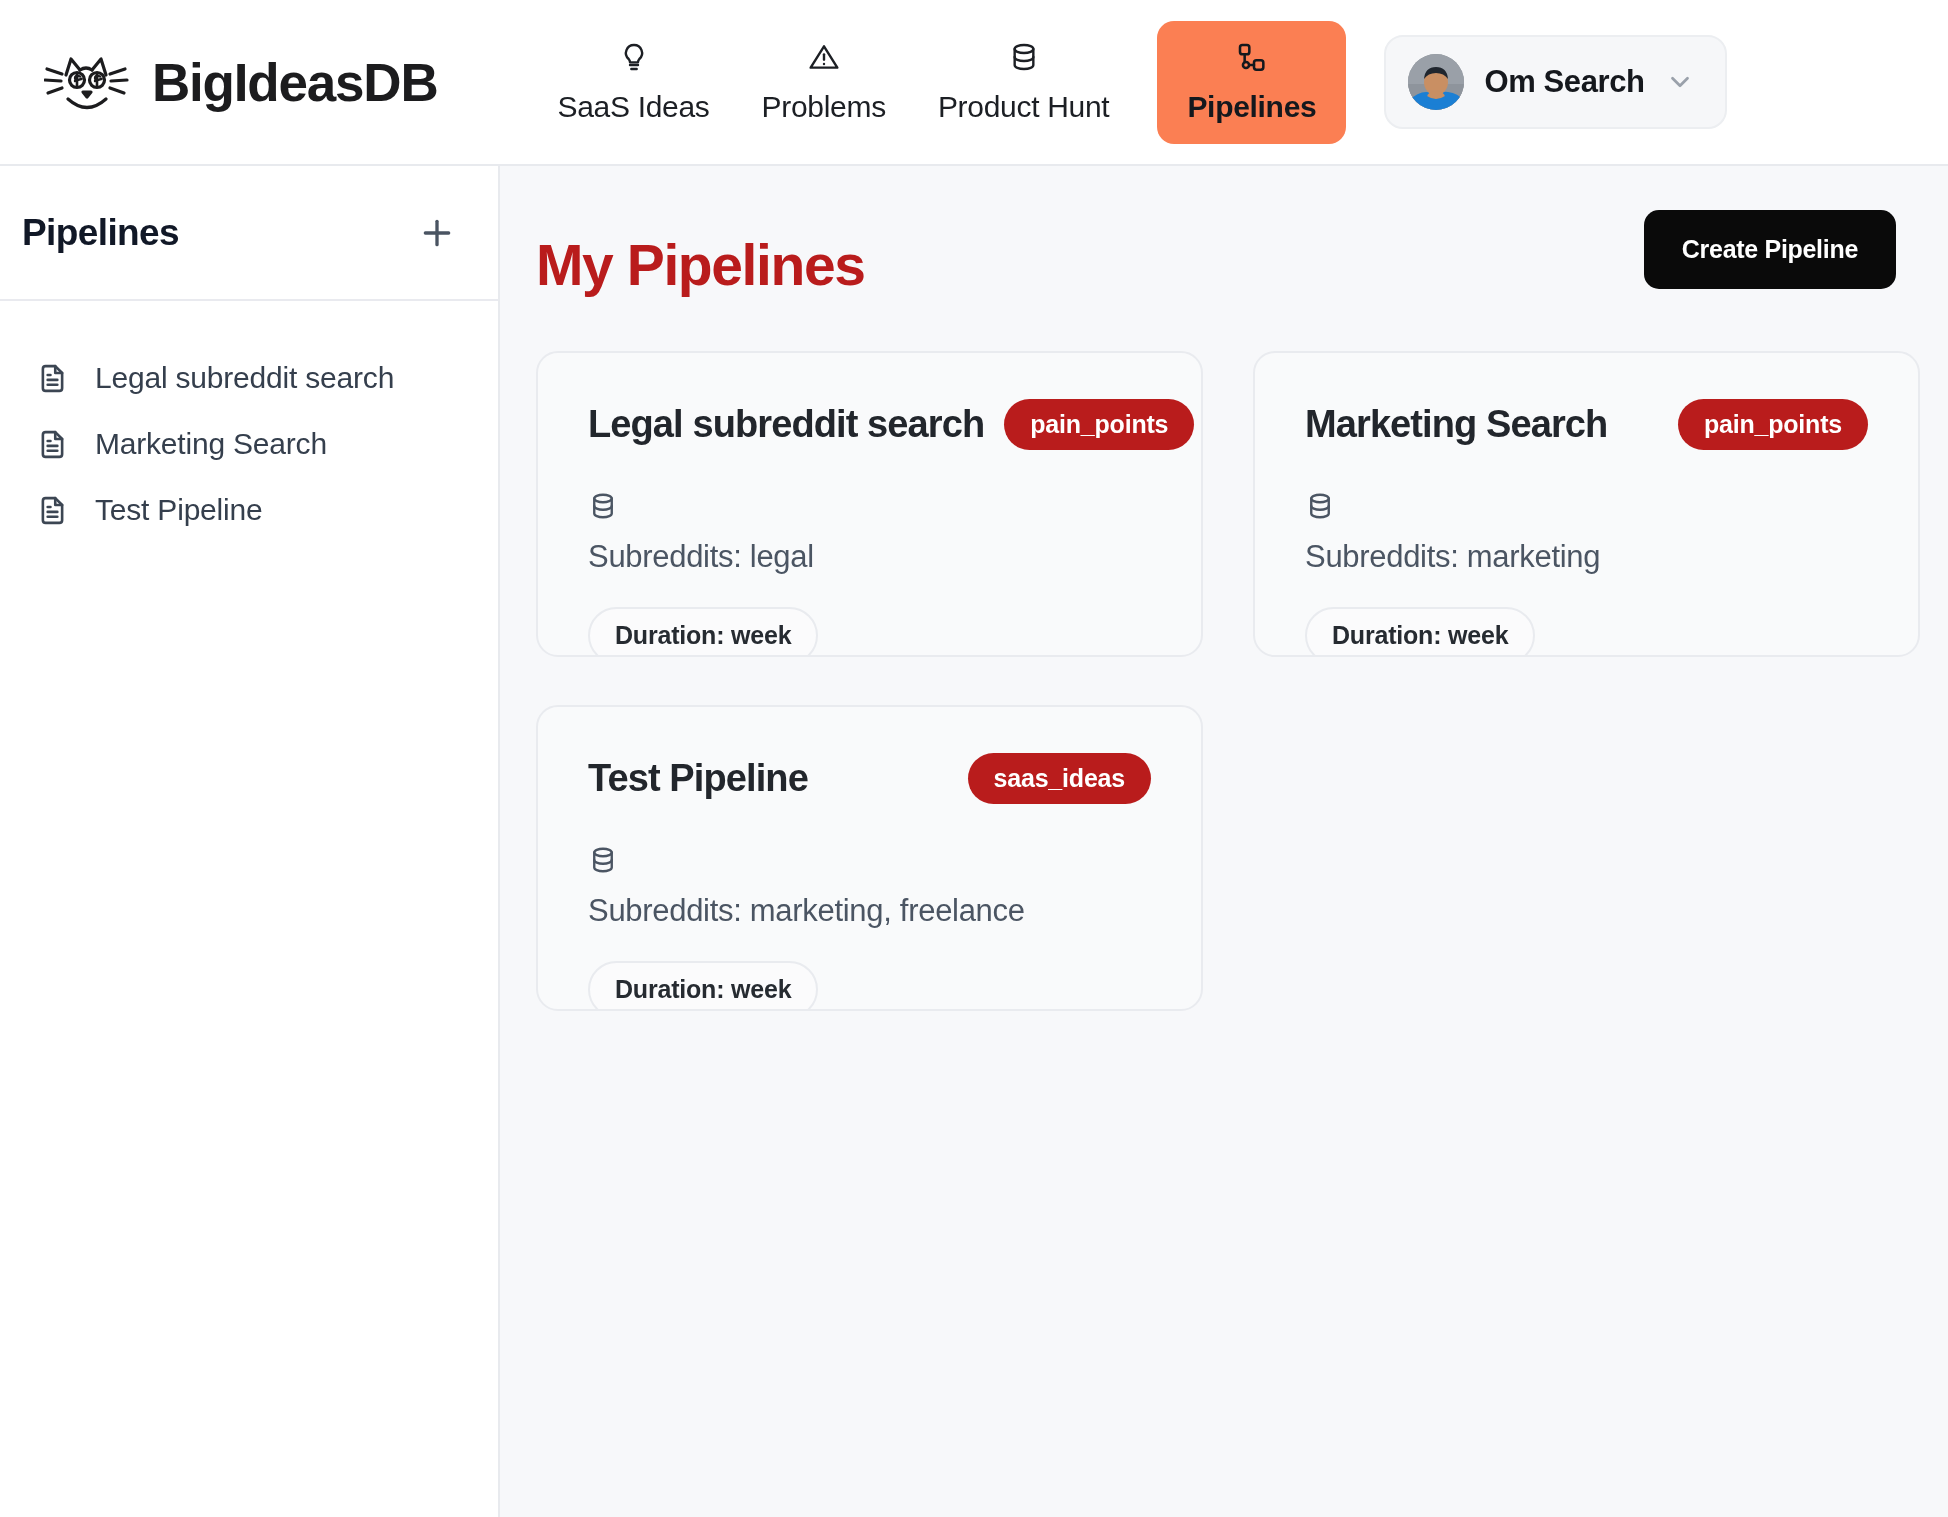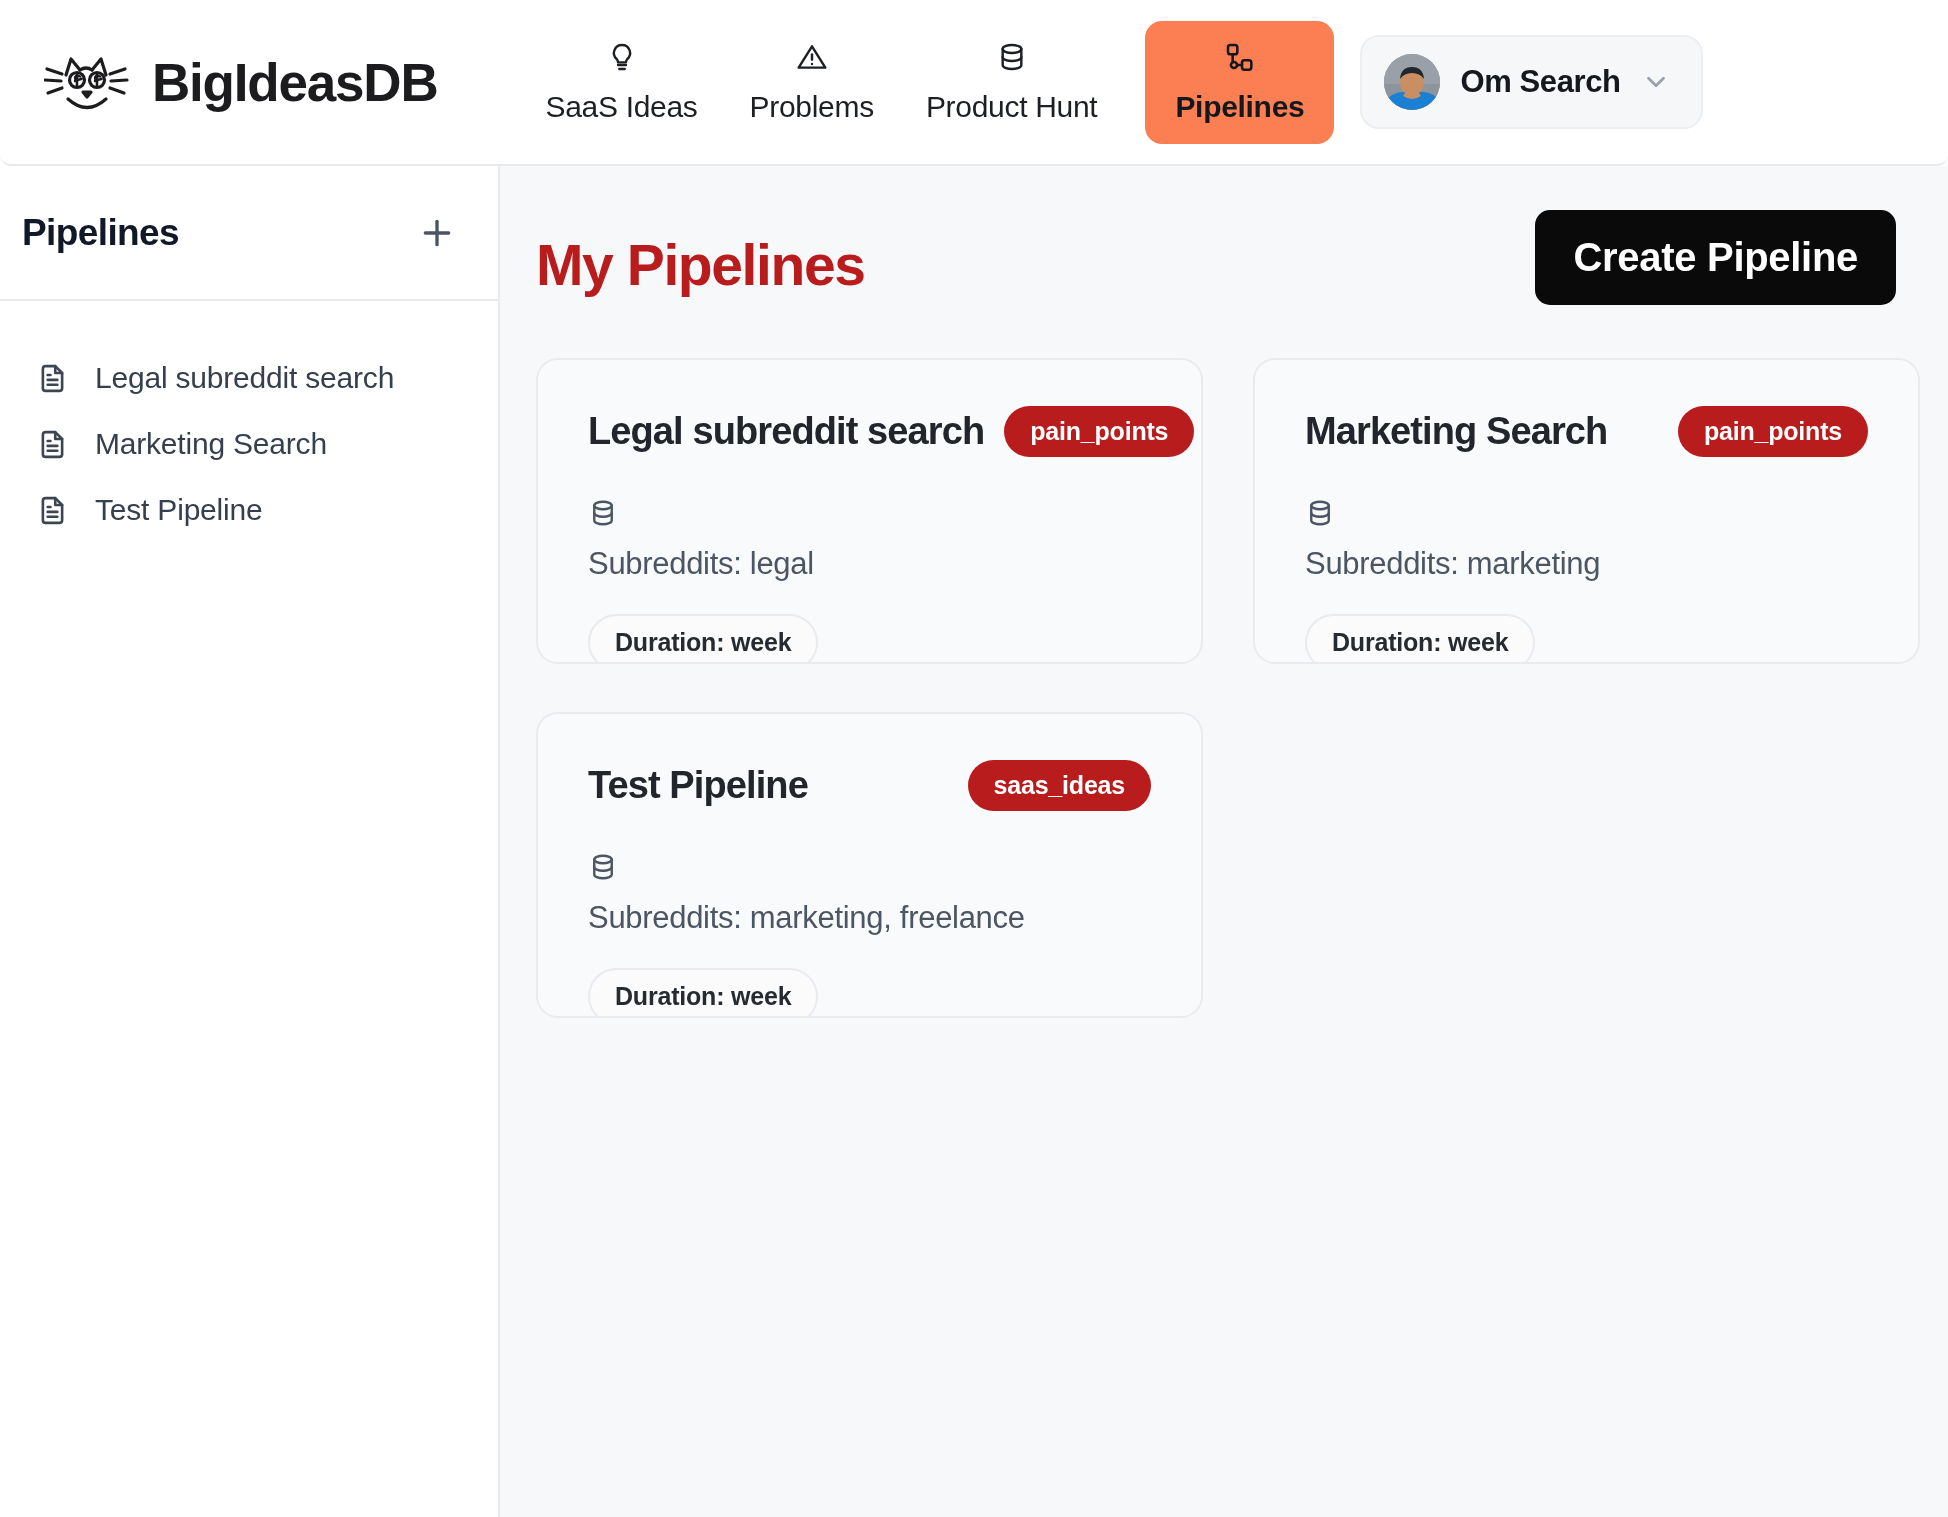"BigIdeasDB" .topbar { border-radius: 11px -> none; gap: 4px -> 16px }
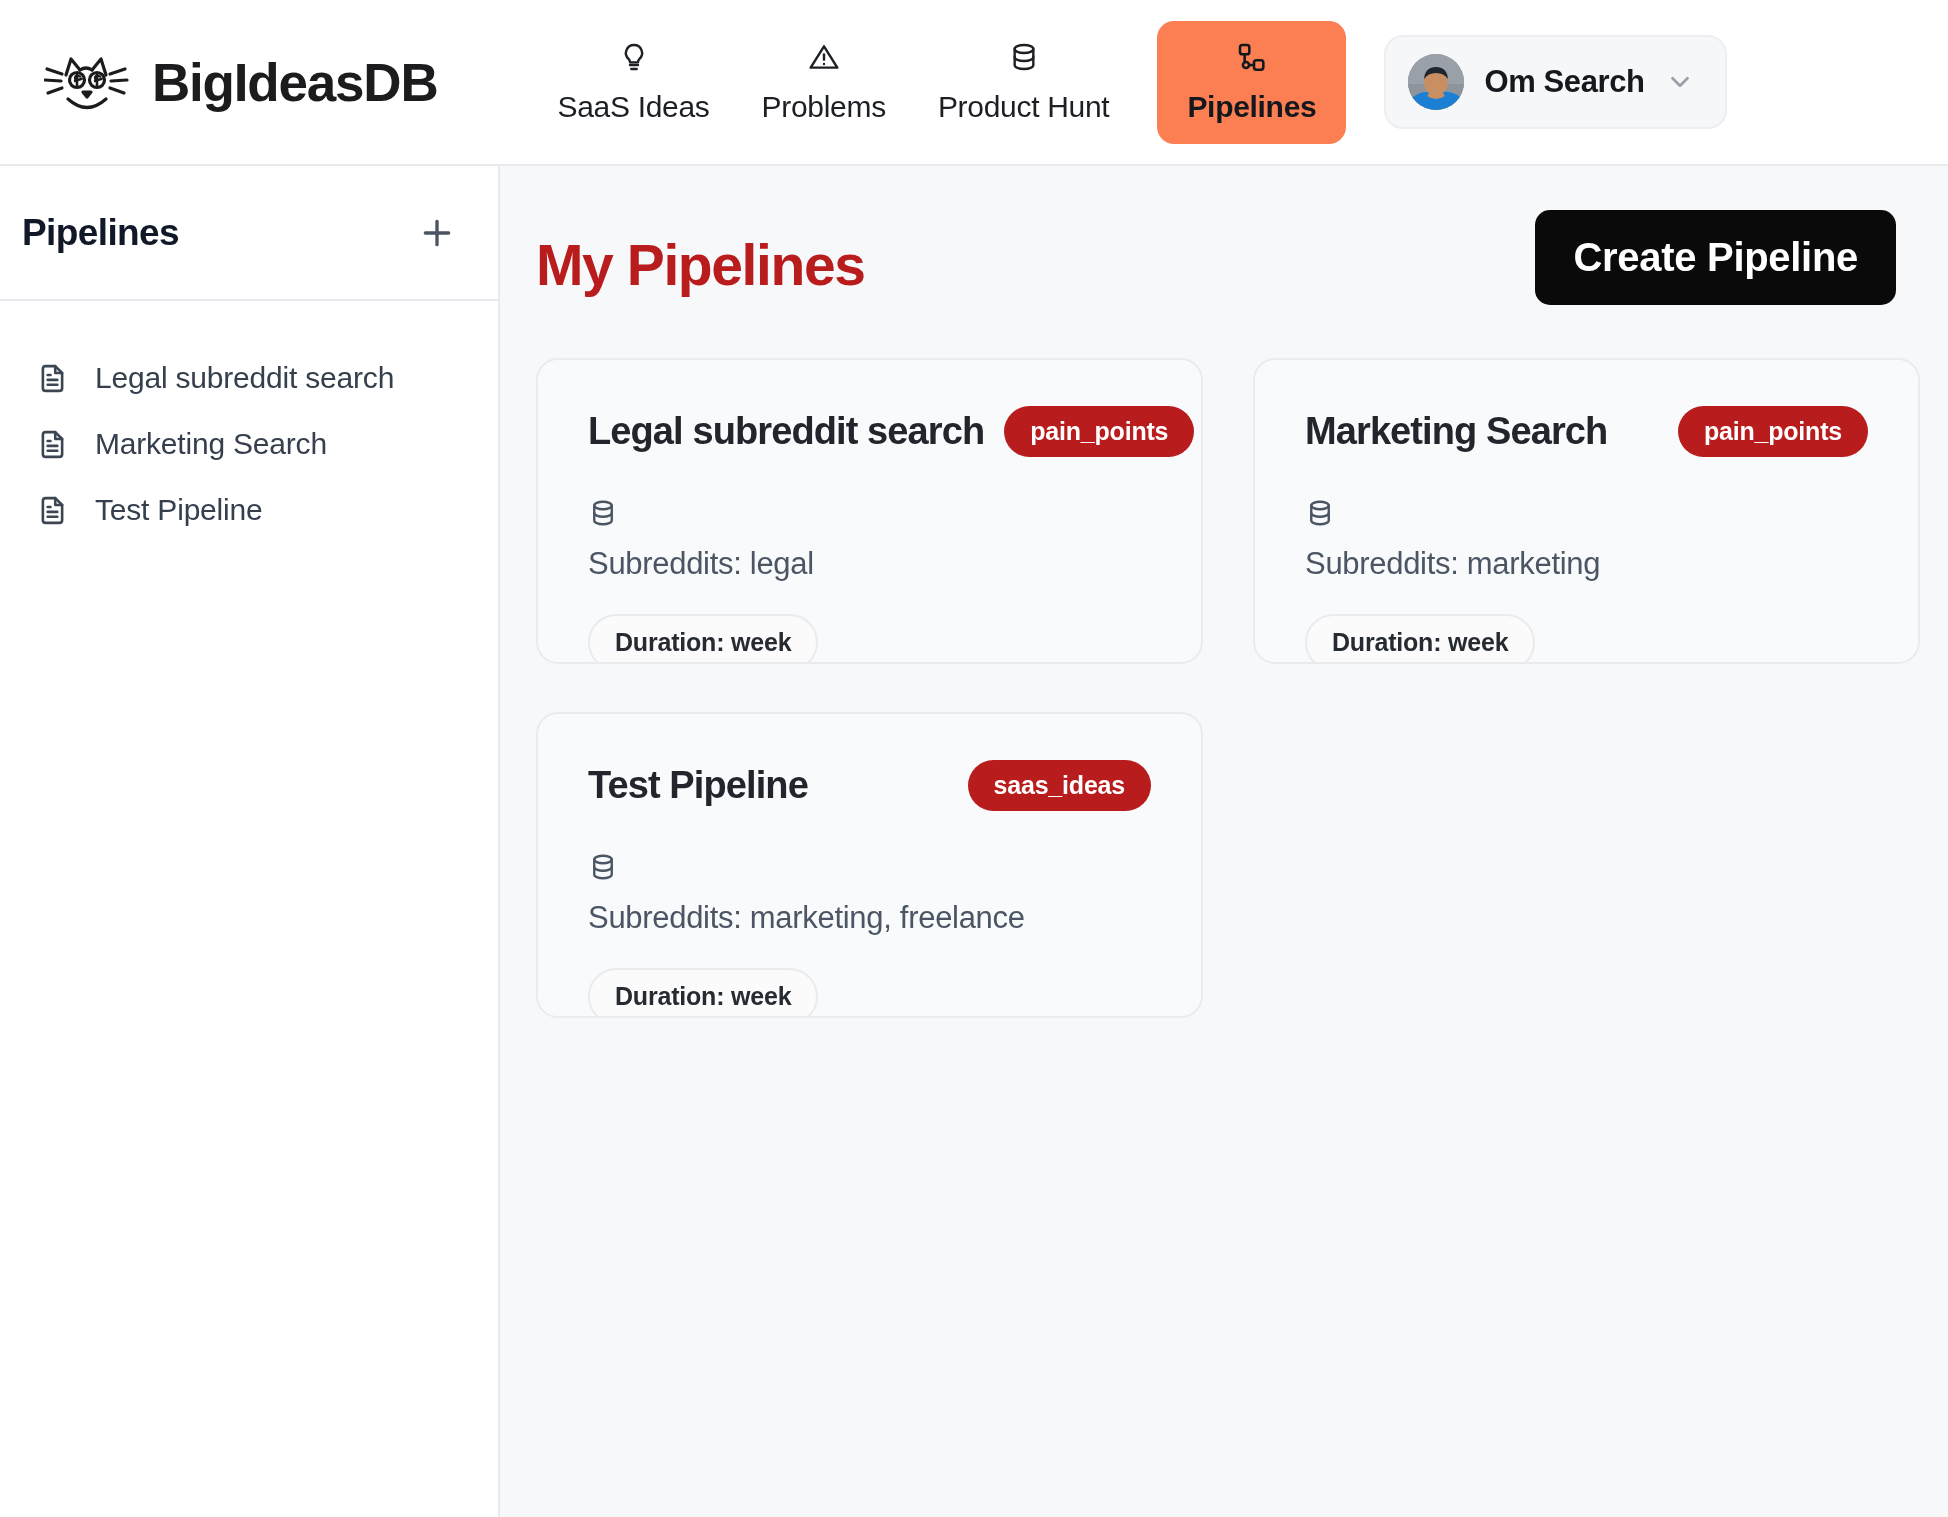"Create Pipeline" .create-btn { font-size: 40px -> 25px }
